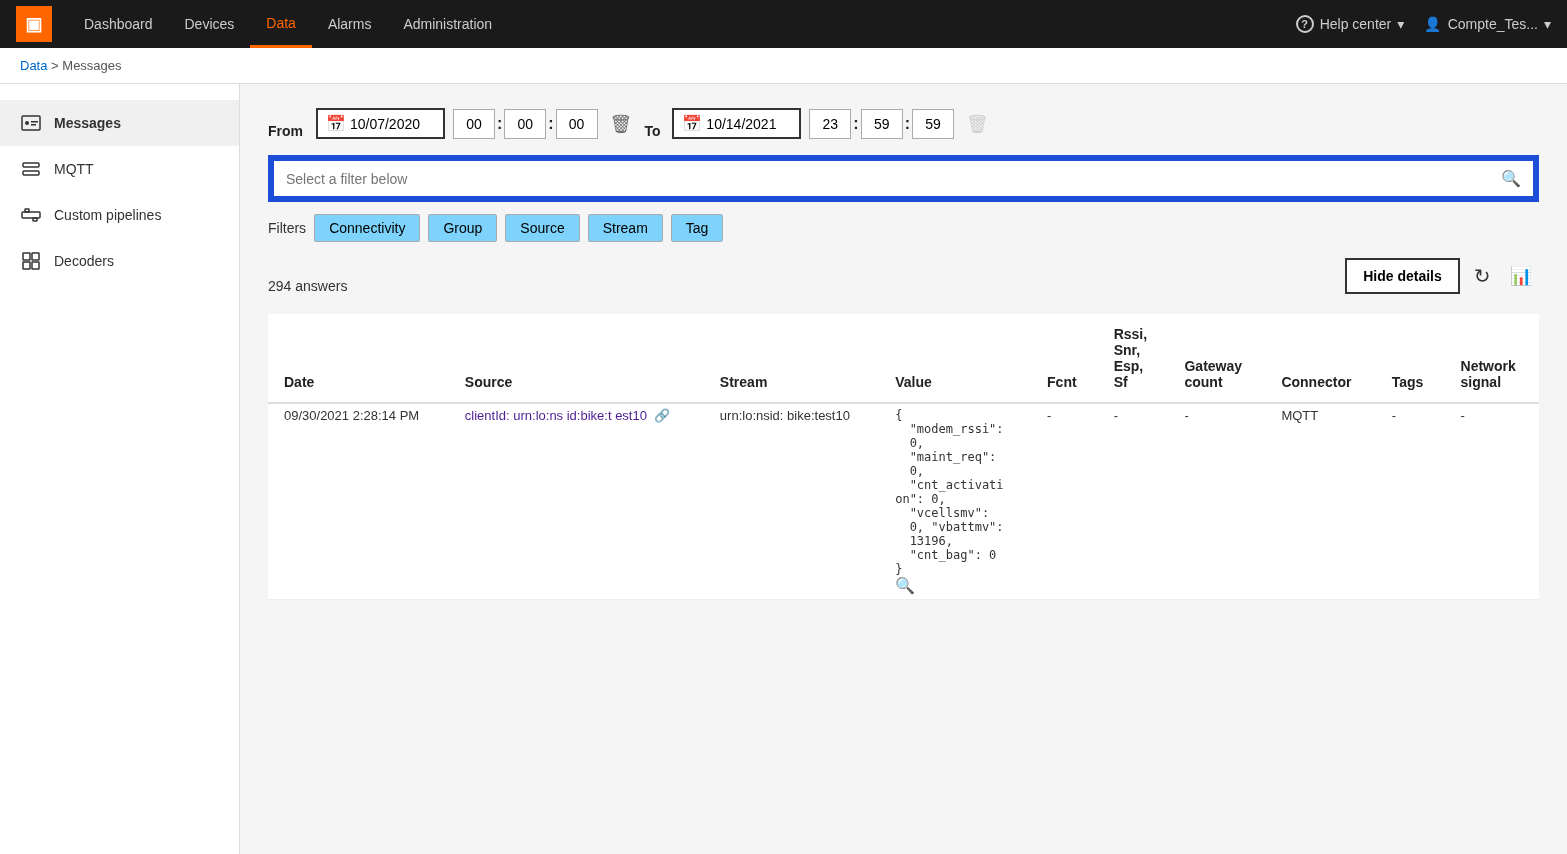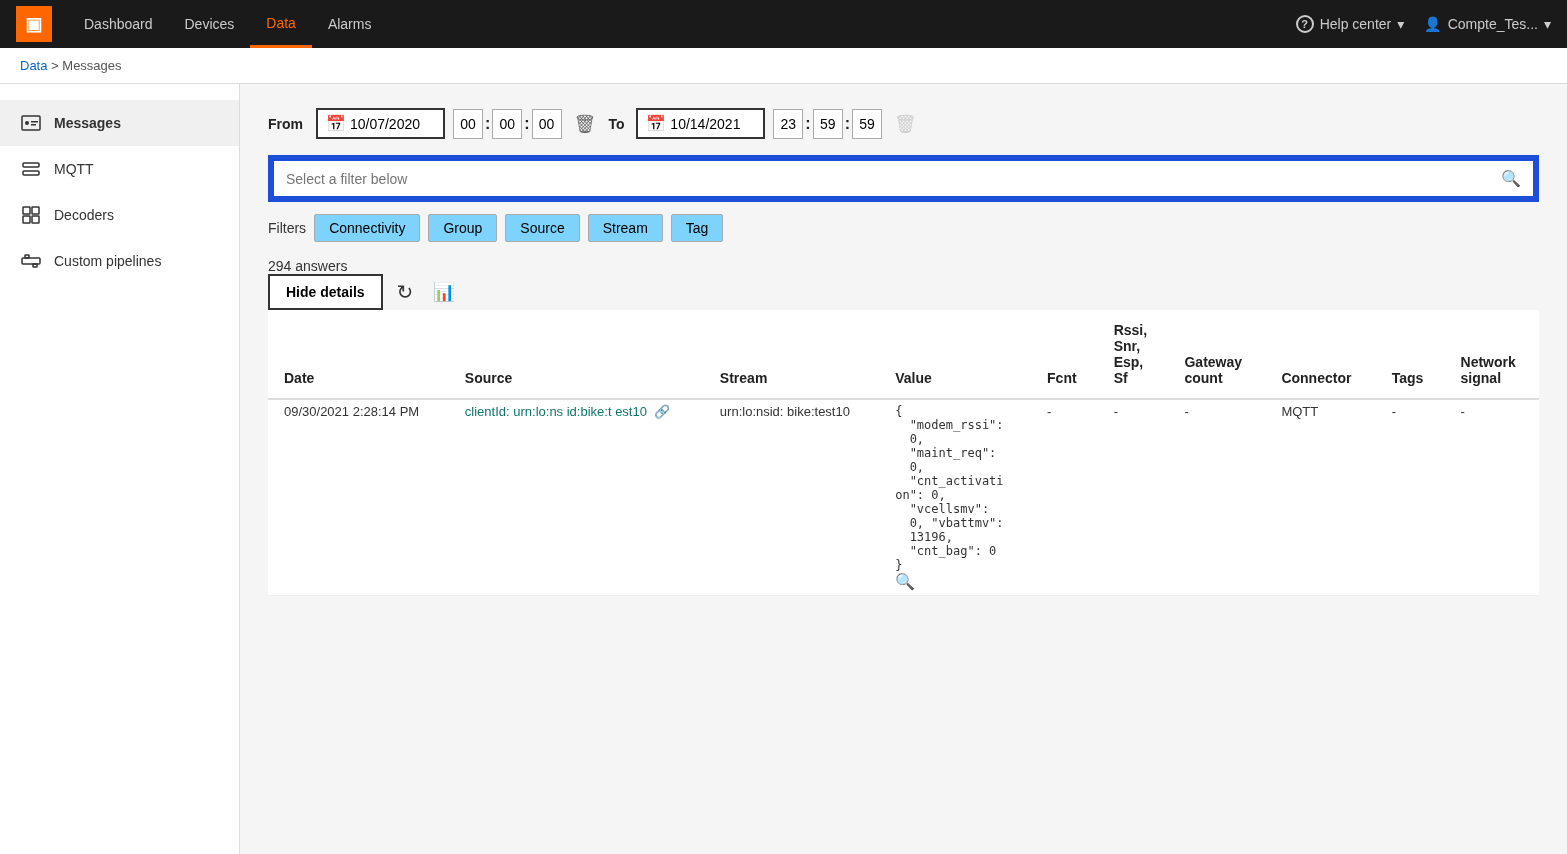"Administration" a.topnav-link { html: none -> <a>Administration</a> }
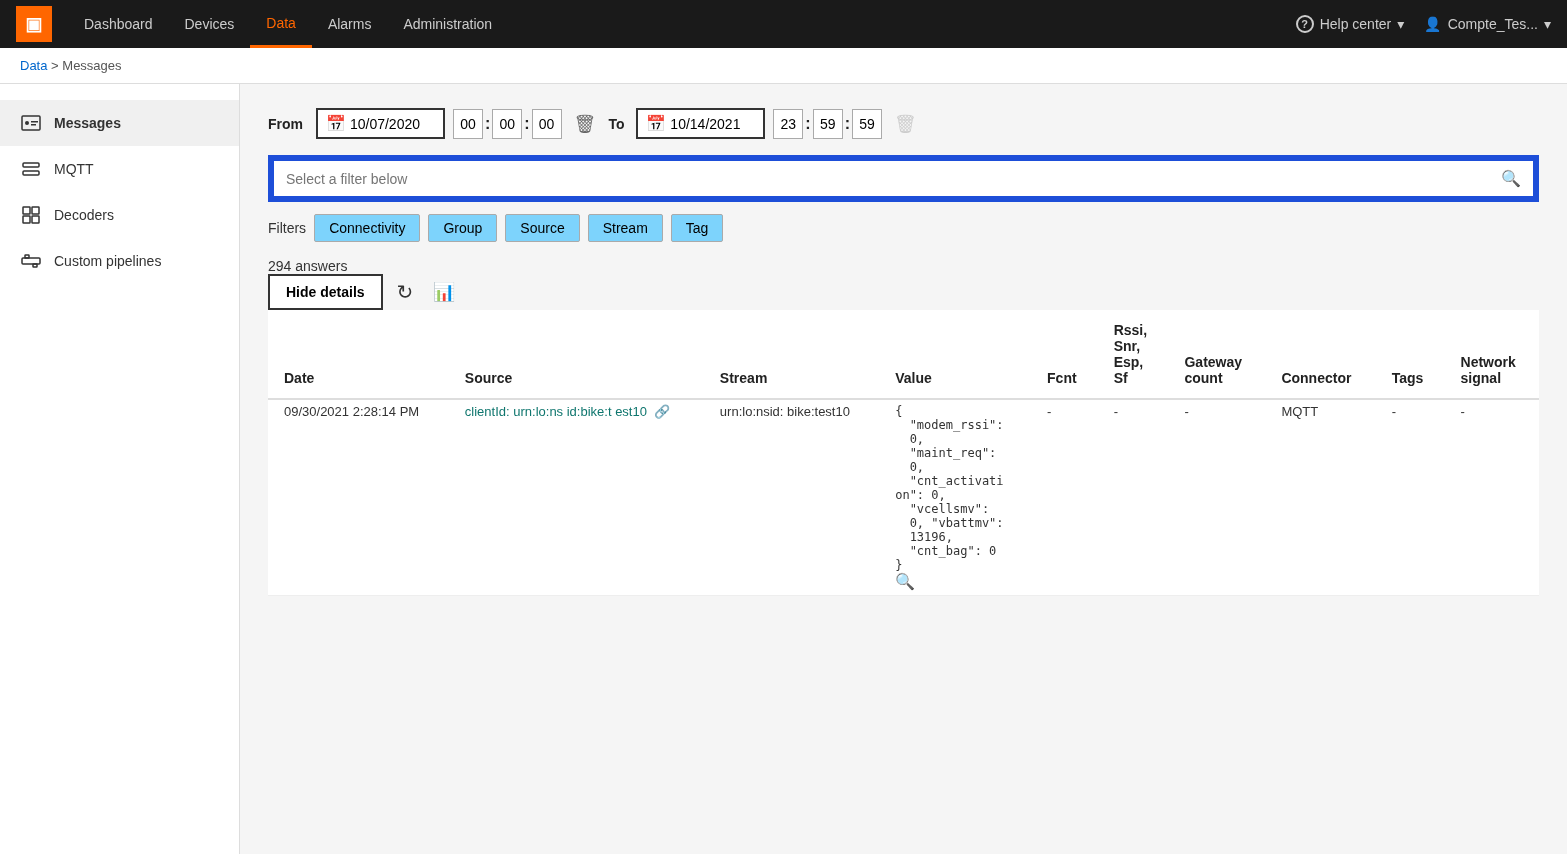"From" .filter-row { align-items: center -> flex-end }
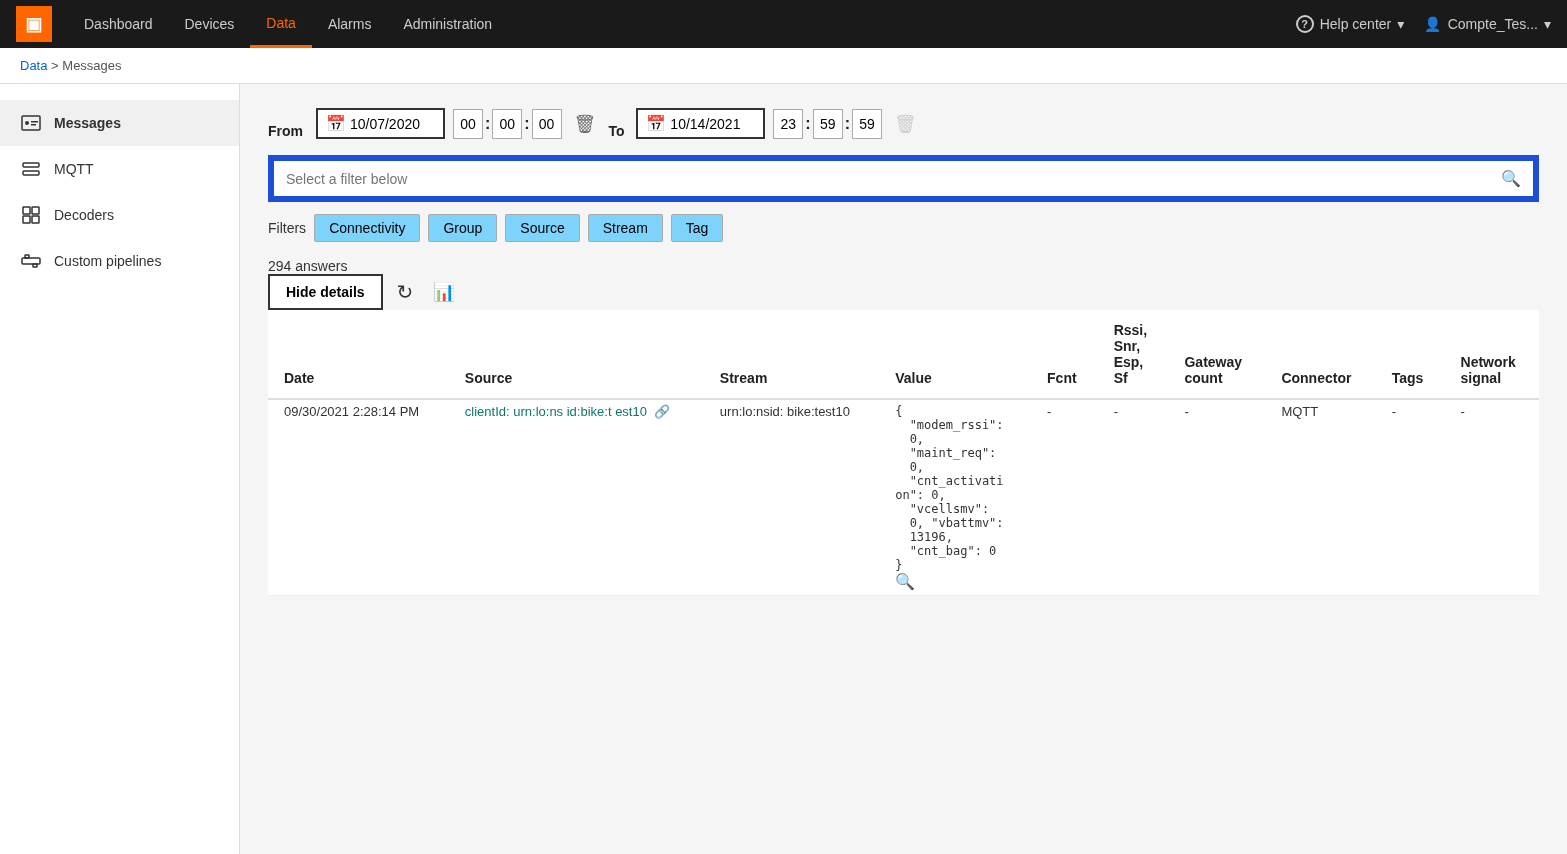"00" .time-input { width: 30px -> 42px }
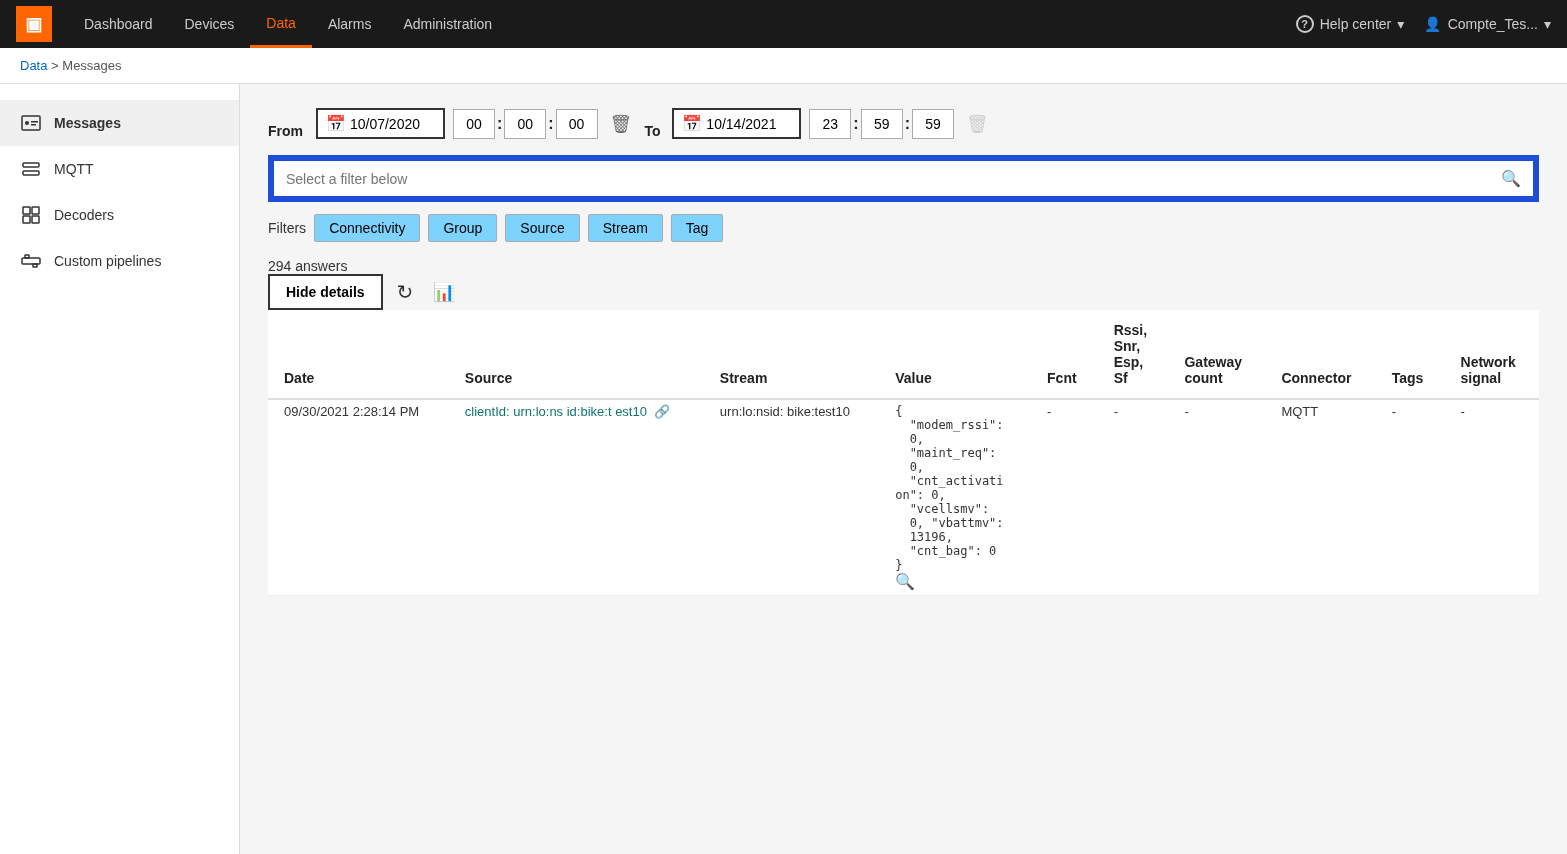"Decoders" div.sidebar-item { order: before "Custom pipelines" -> after "Custom pipelines" }
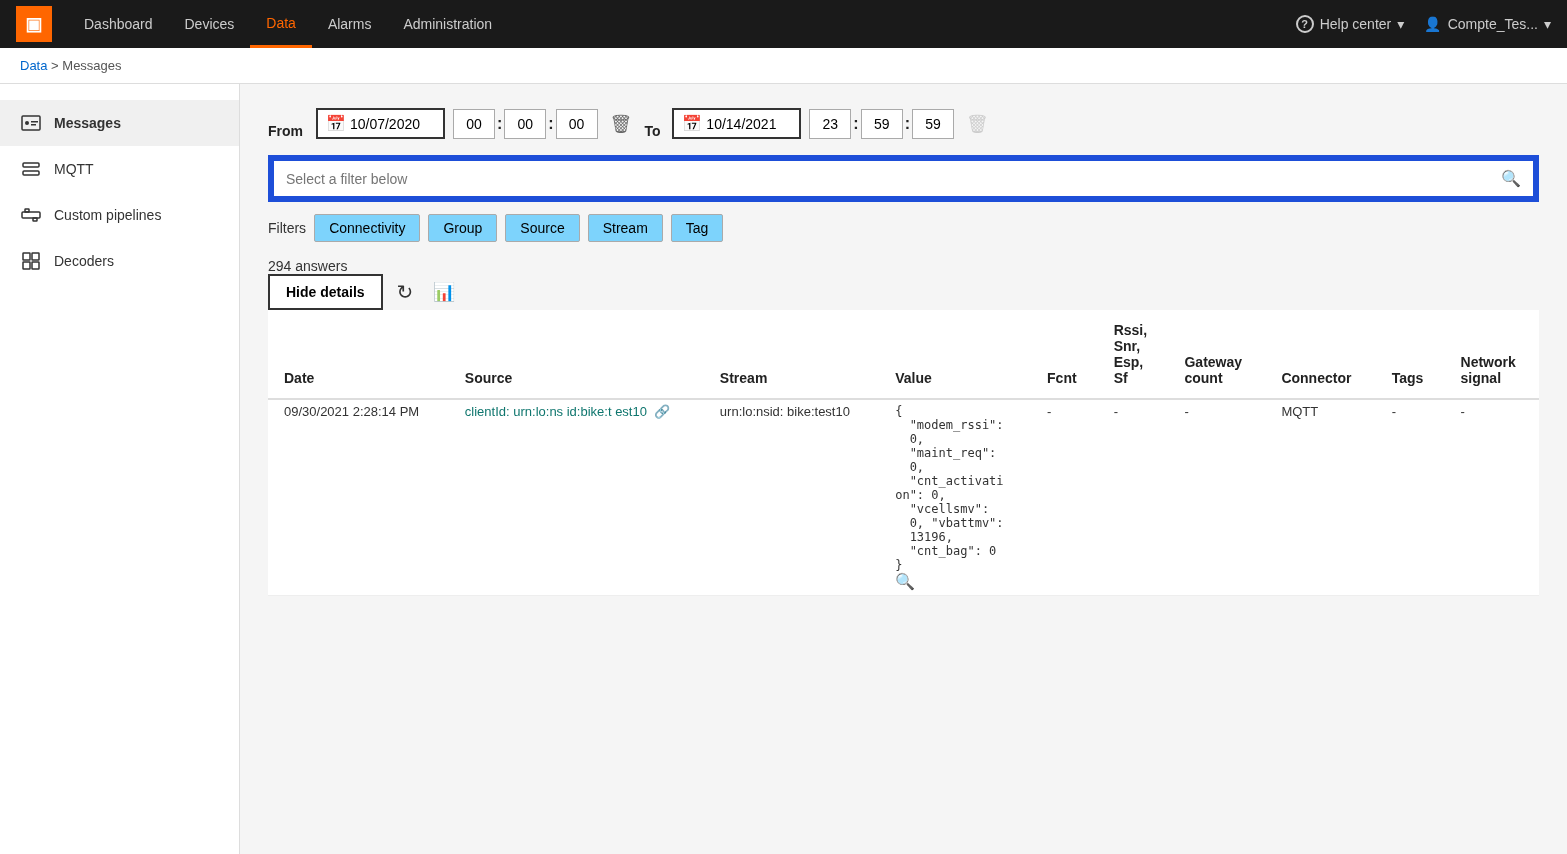"294 answers" .results-row { align-items: flex-start -> flex-end; flex-direction: column -> none; margin-bottom: none -> 20px }
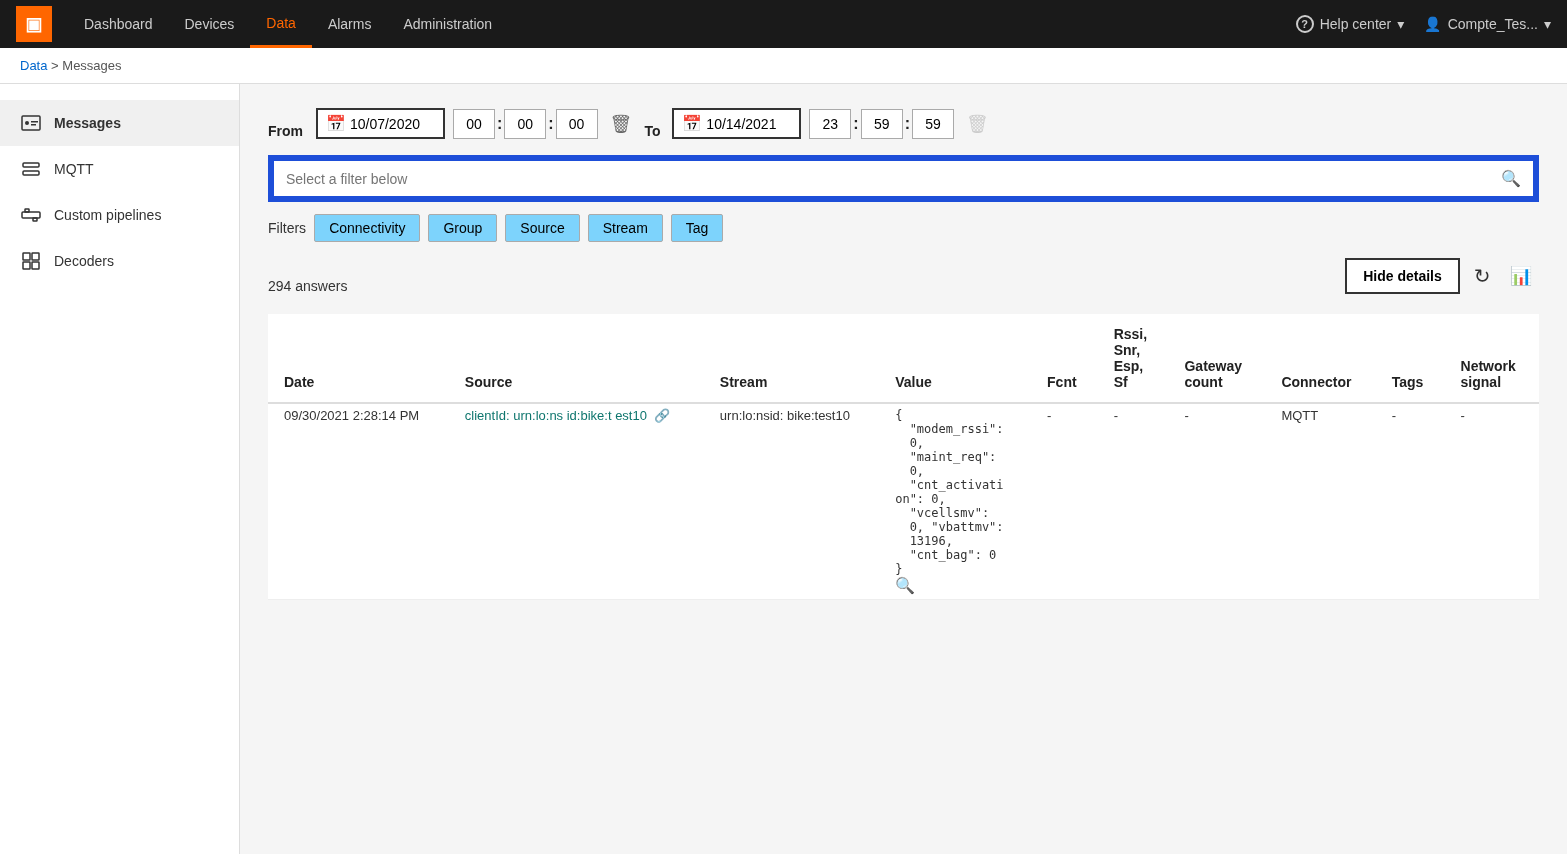"clientId: urn:lo:ns id:bike:t est10" .source-cell { color: #0f766e -> #4c1d95 }
